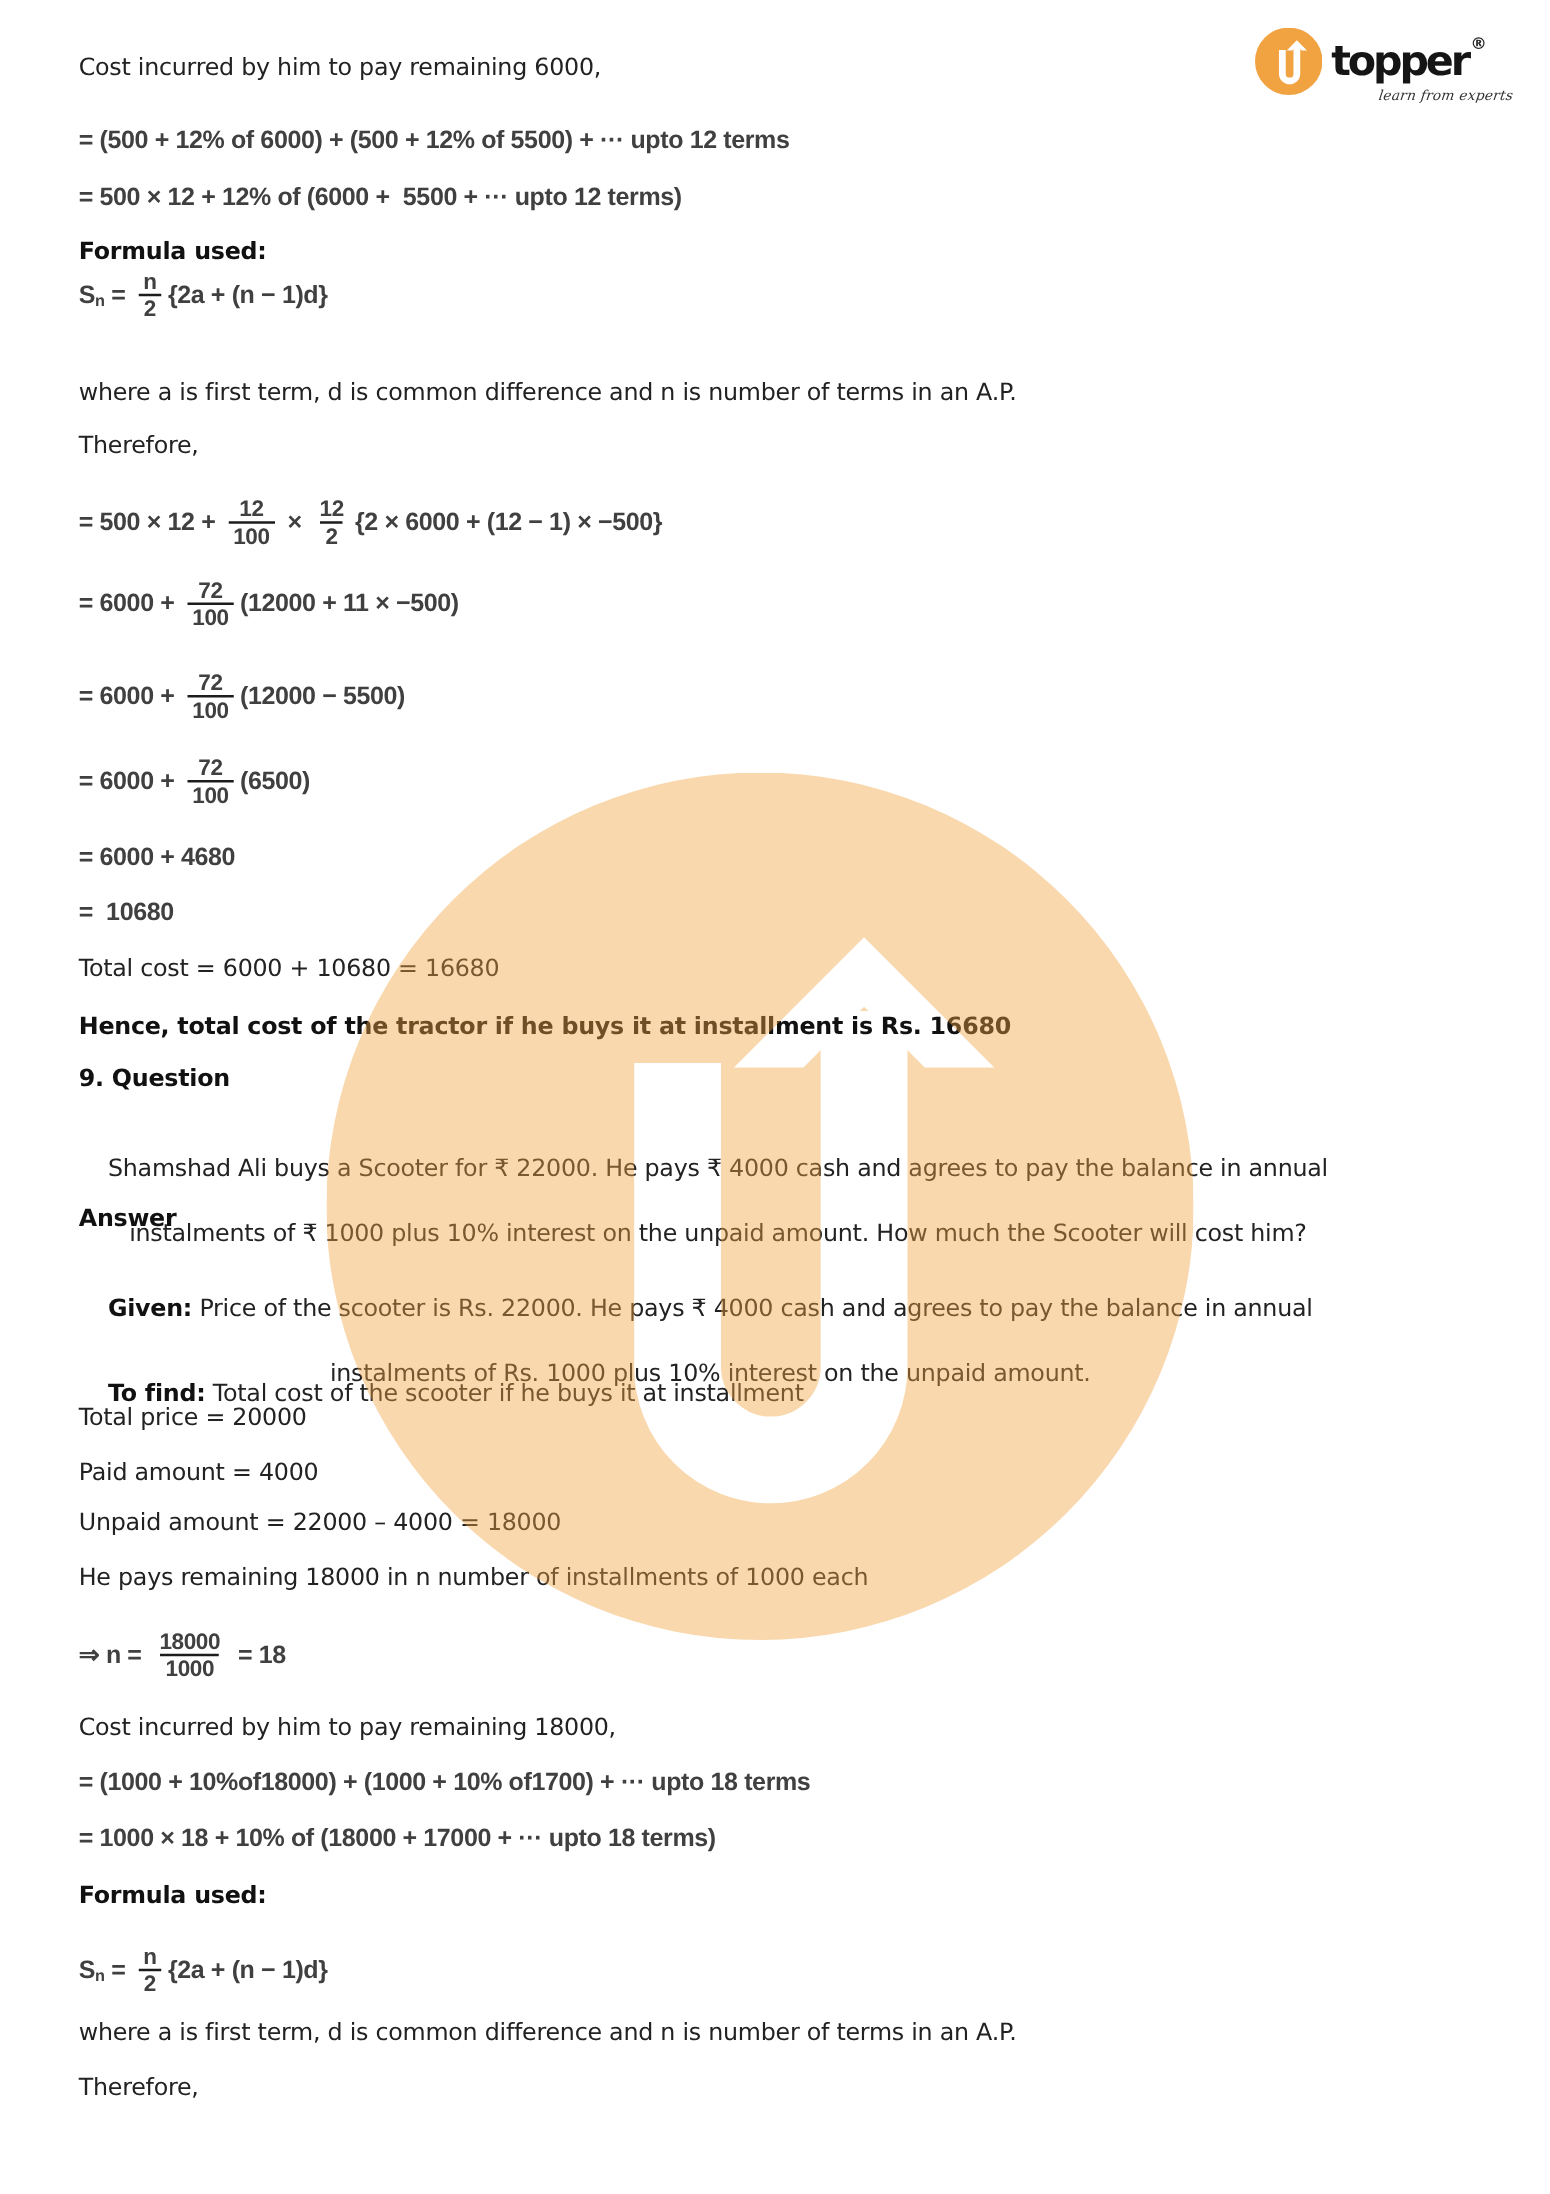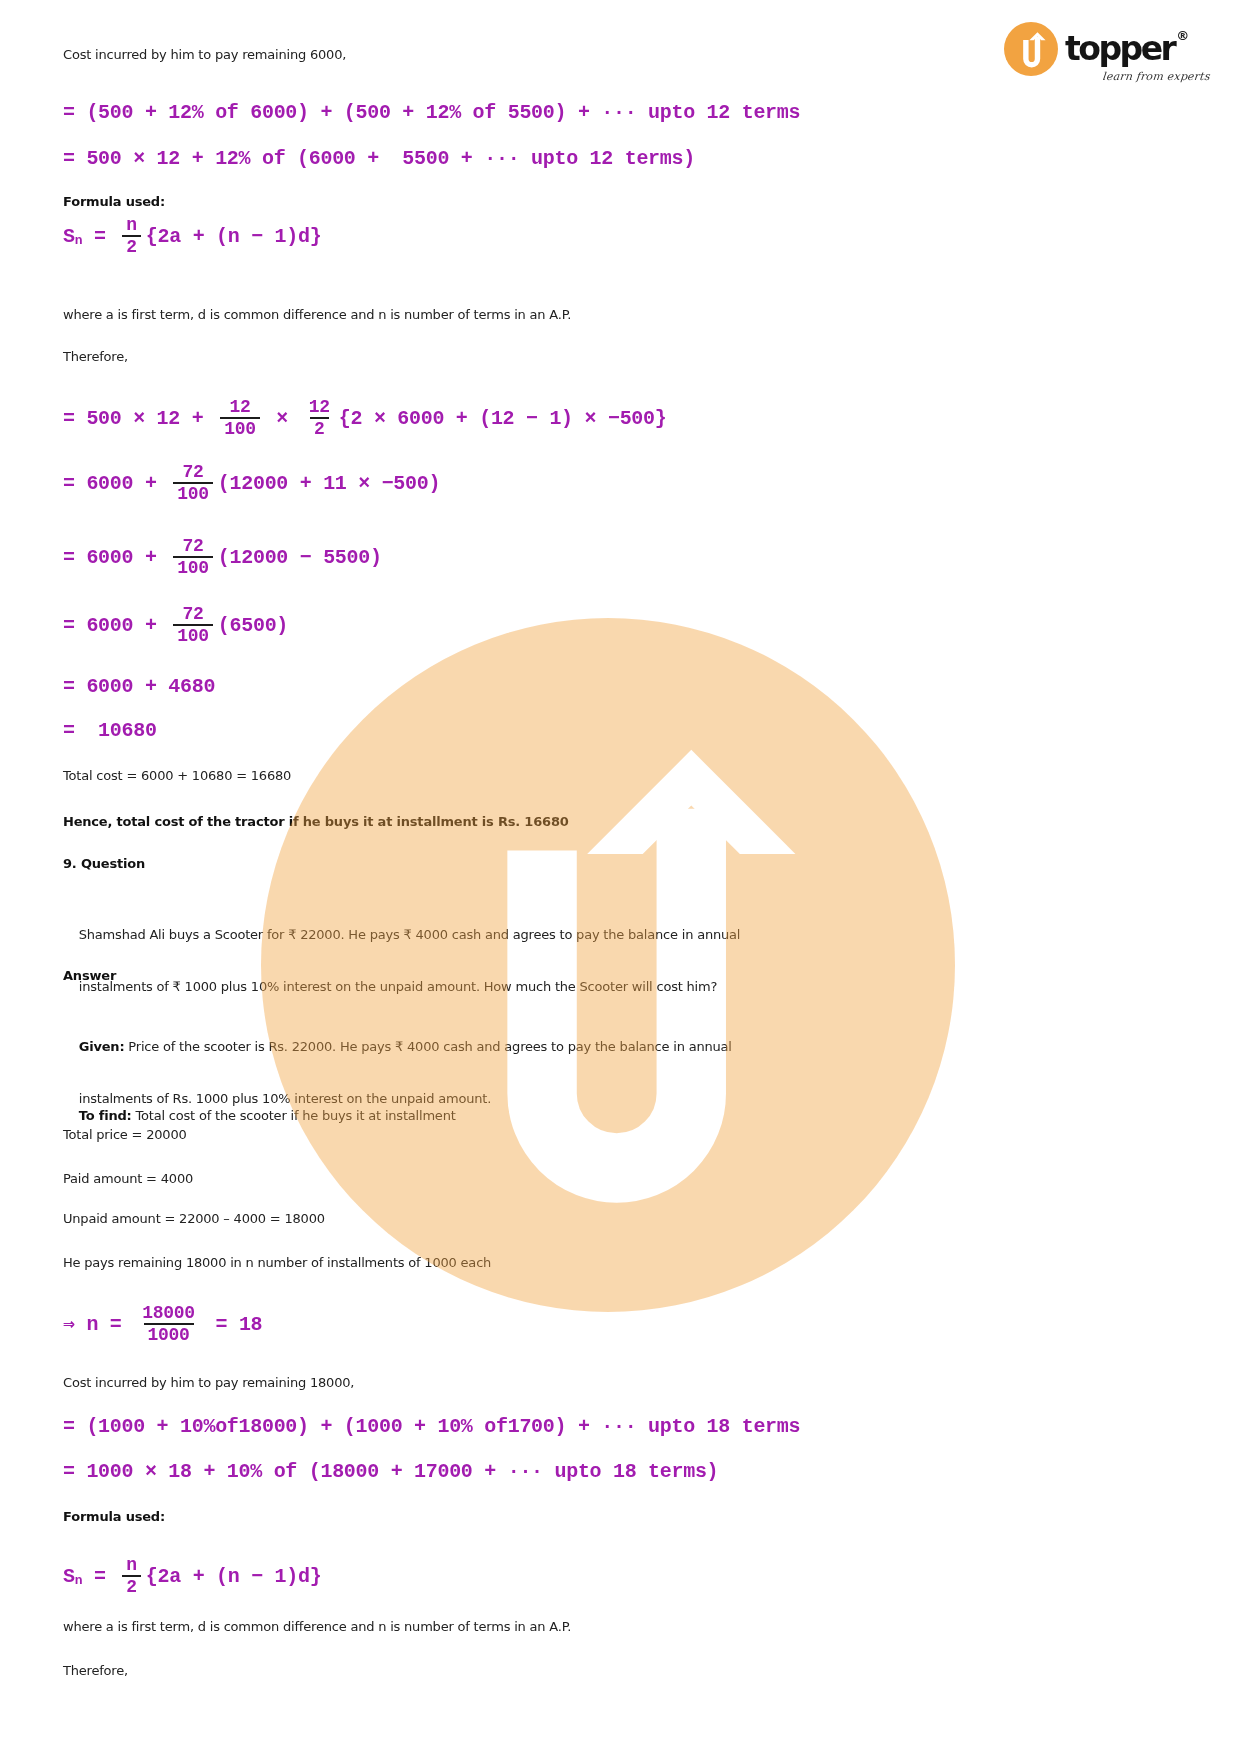"Cost incurred by him to" .block { font-size: 13px -> 19px }
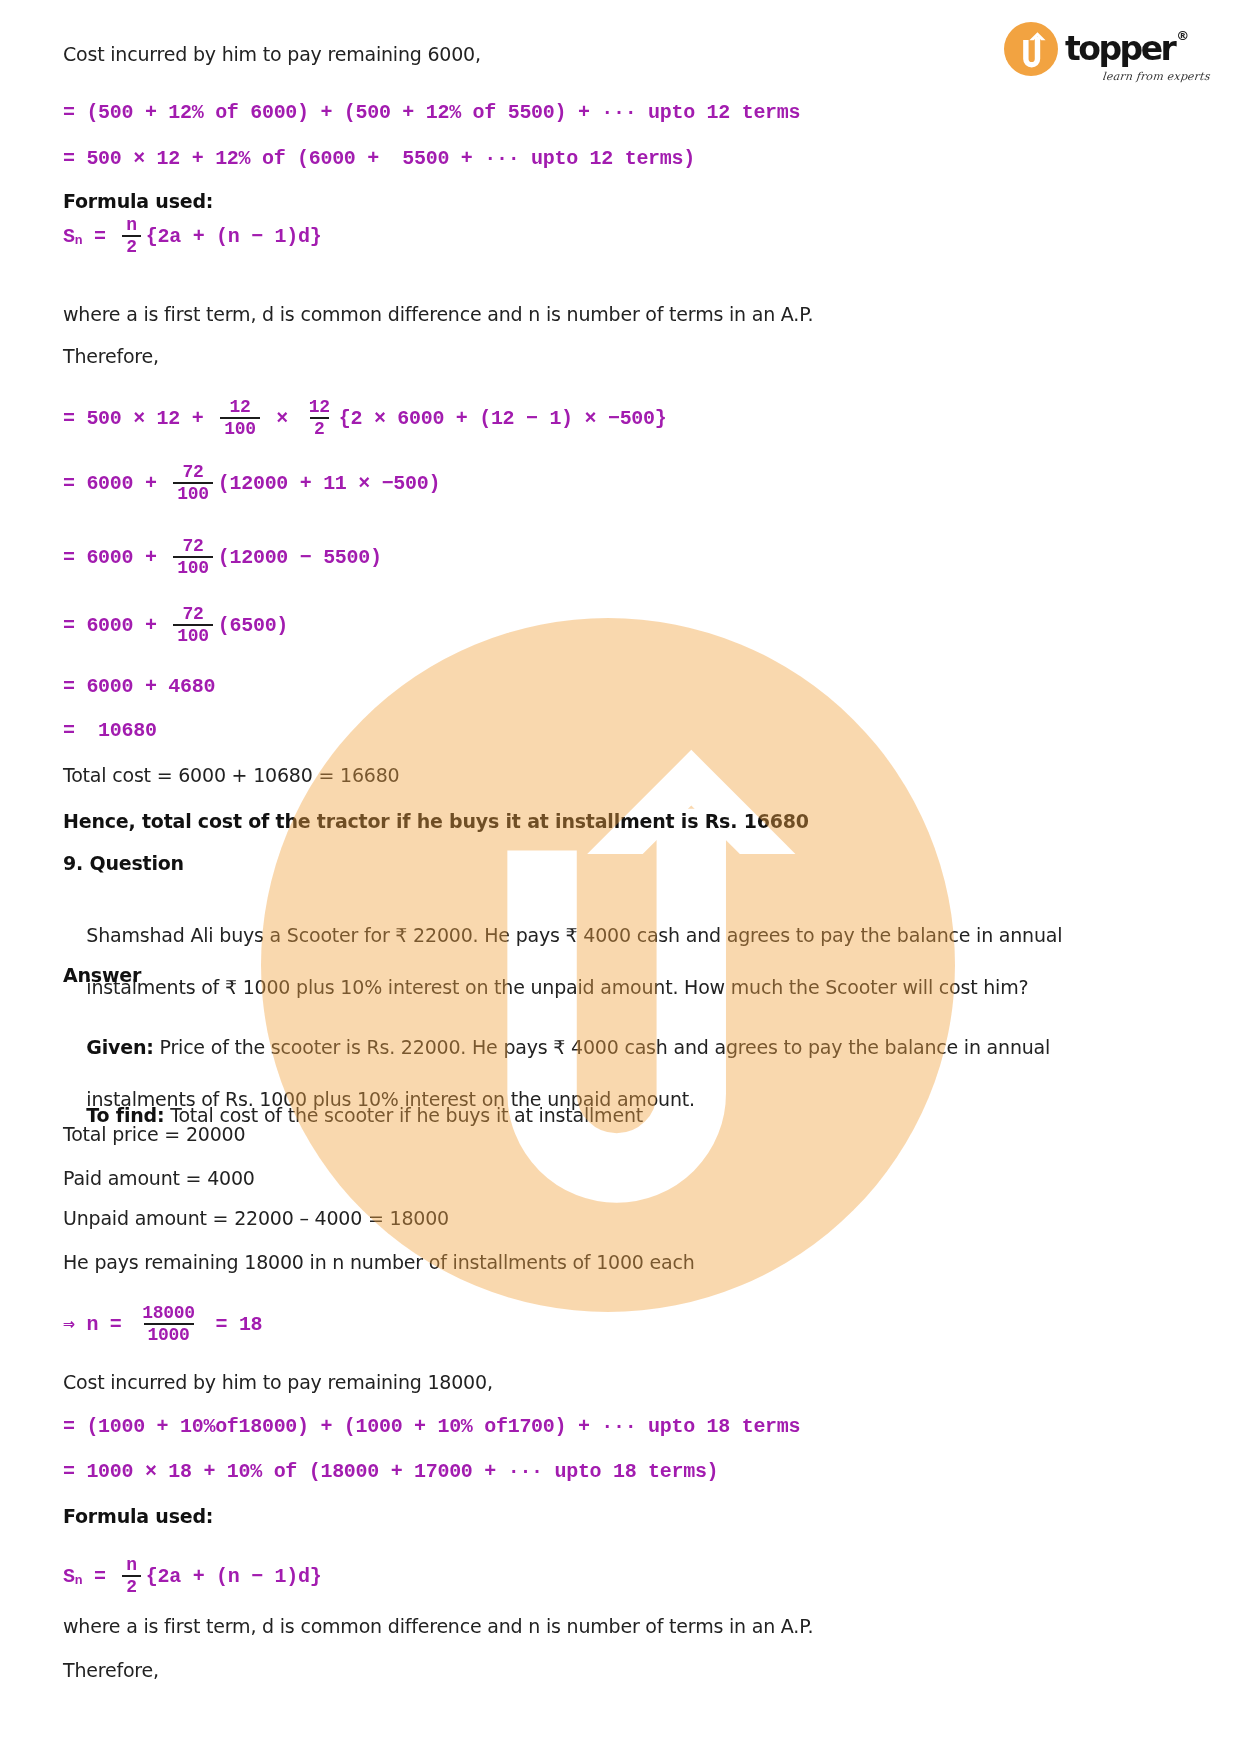"= (500 + 12% of" .eq { color: #a21caf -> #404040; font-family: Liberation Mono, monospace -> Liberation Sans, sans-serif }
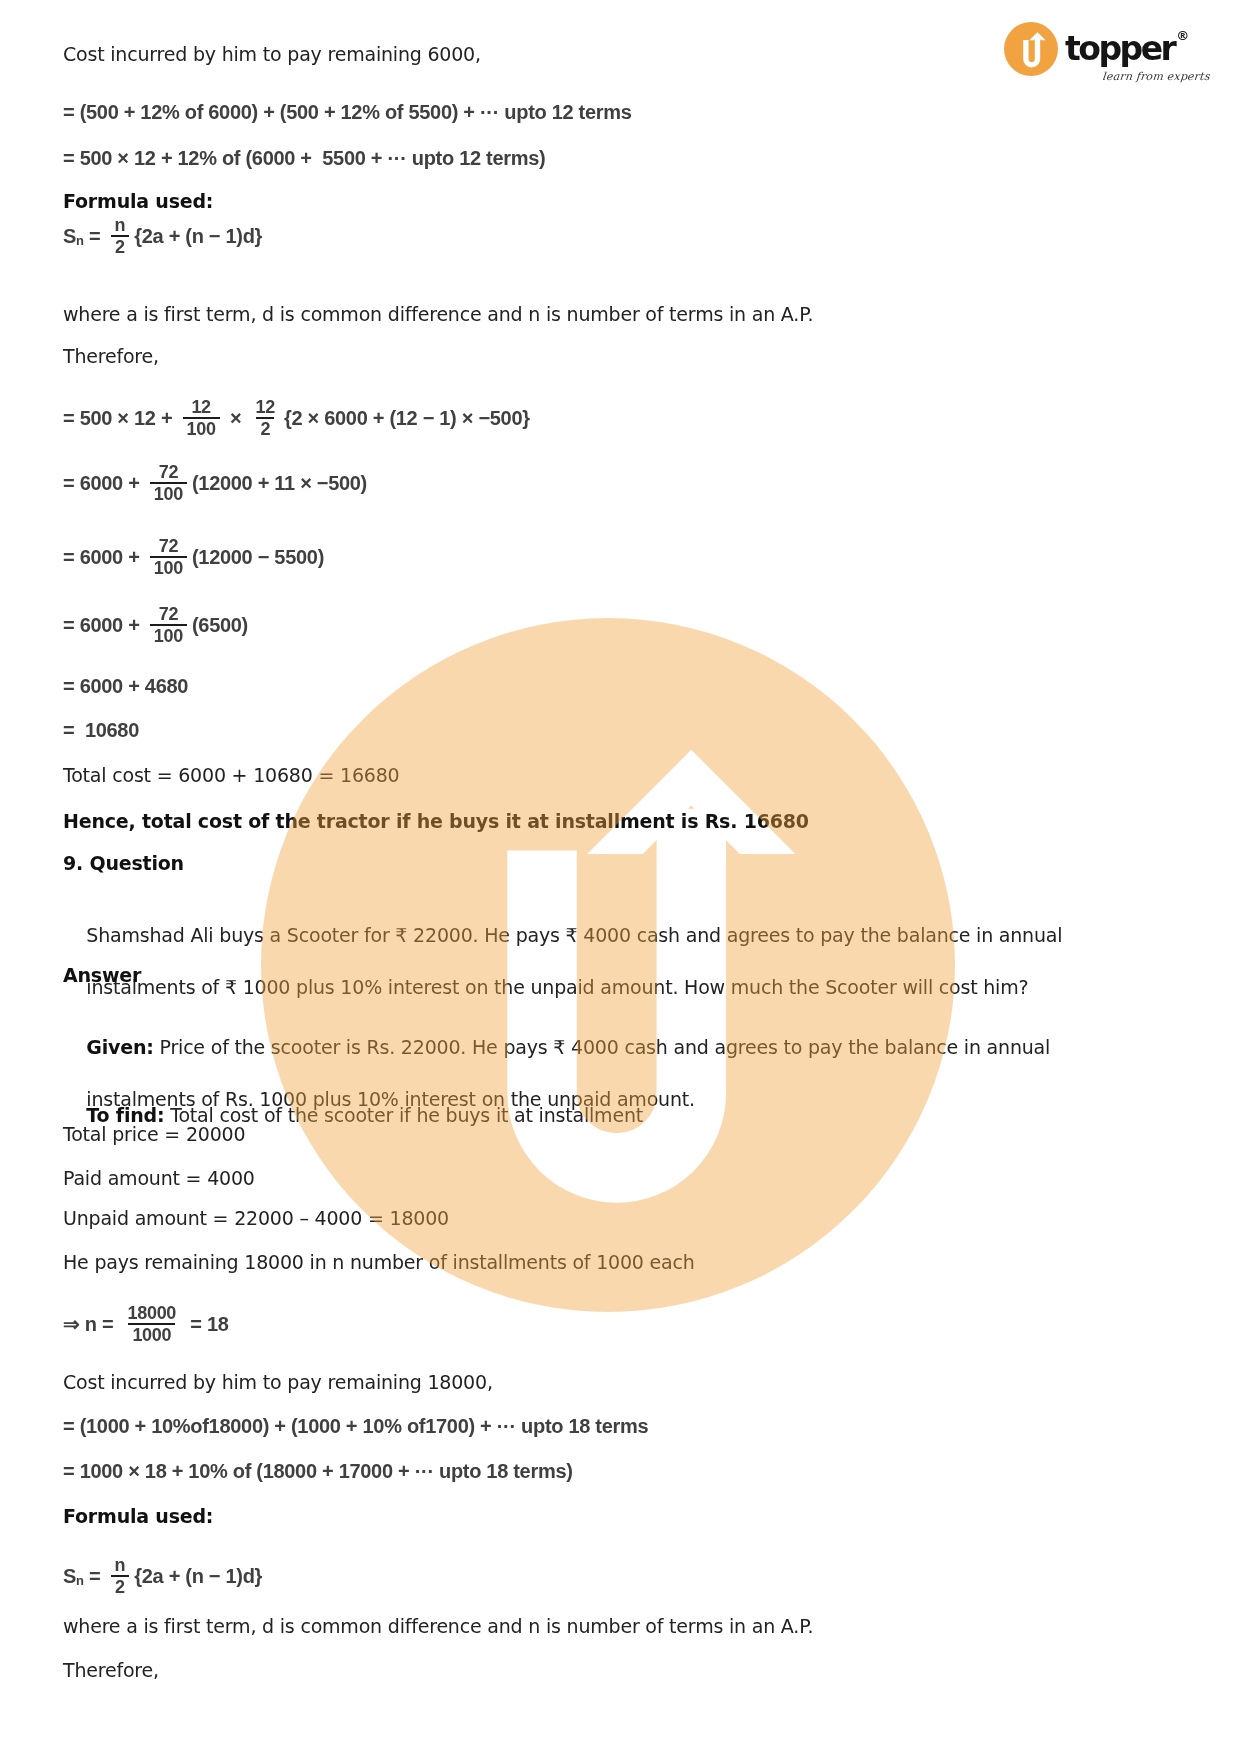"Shamshad Ali buys a Scooter" .wrap2 { text-align: none -> center }
